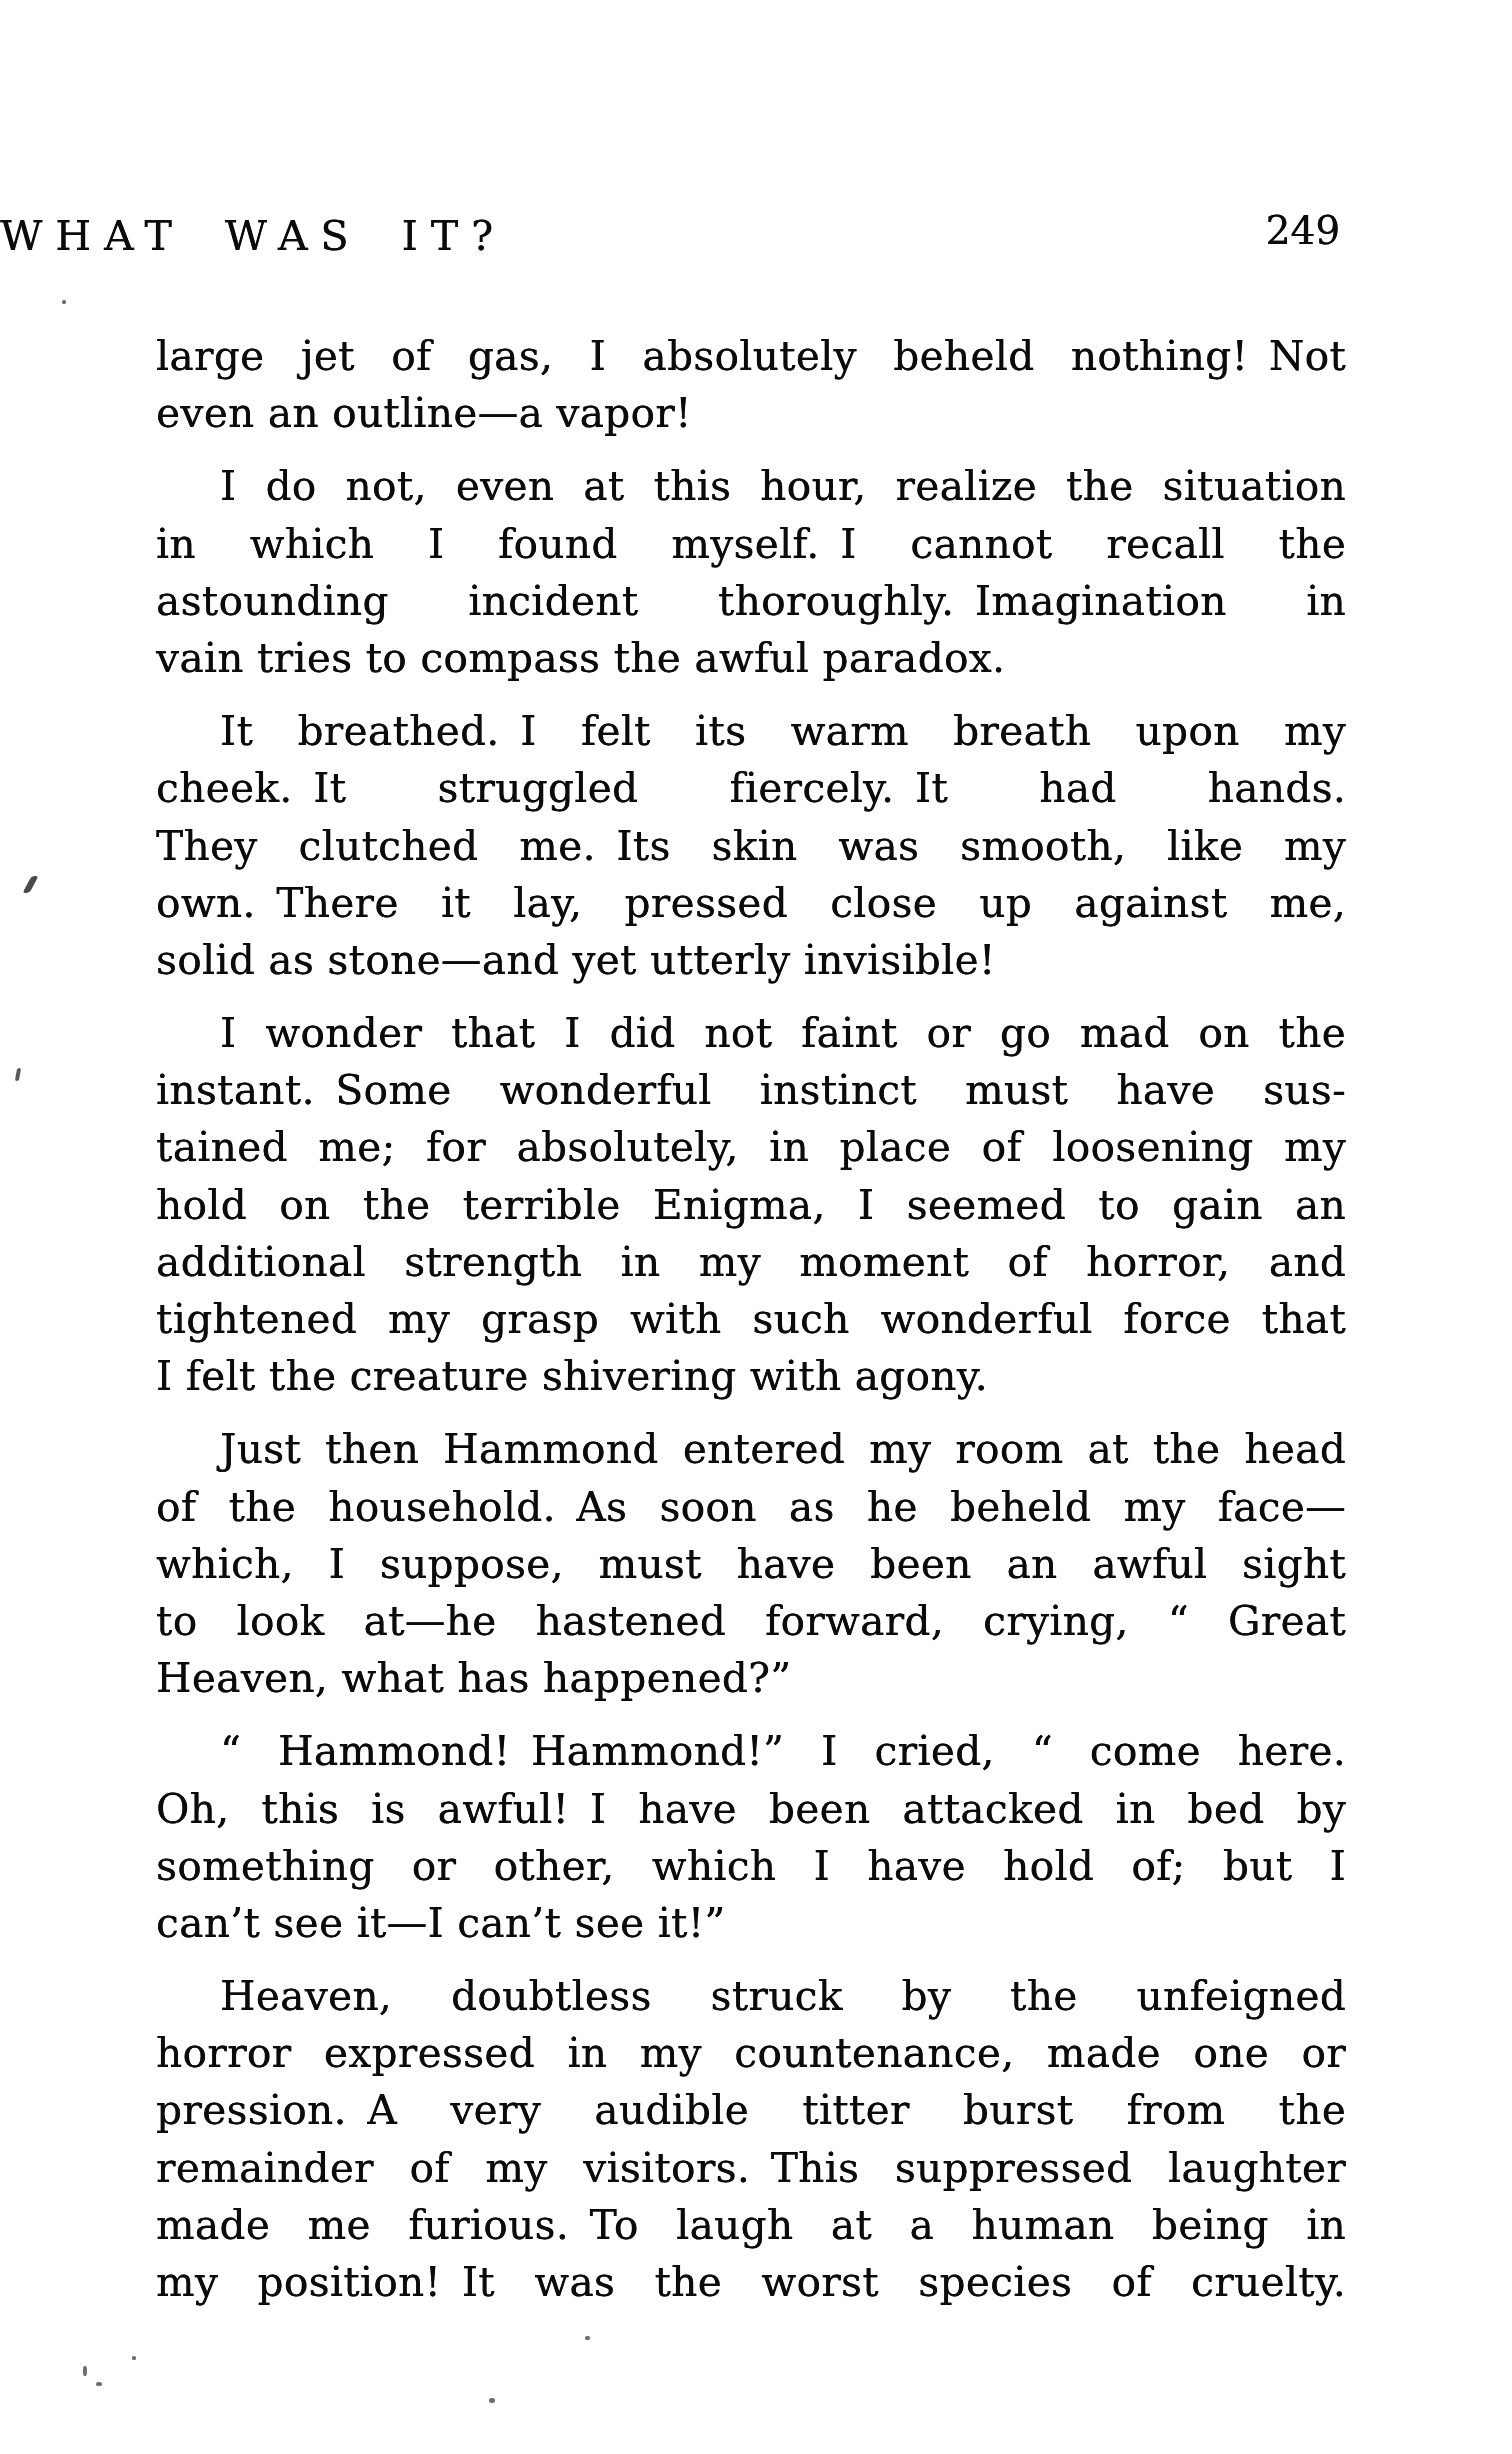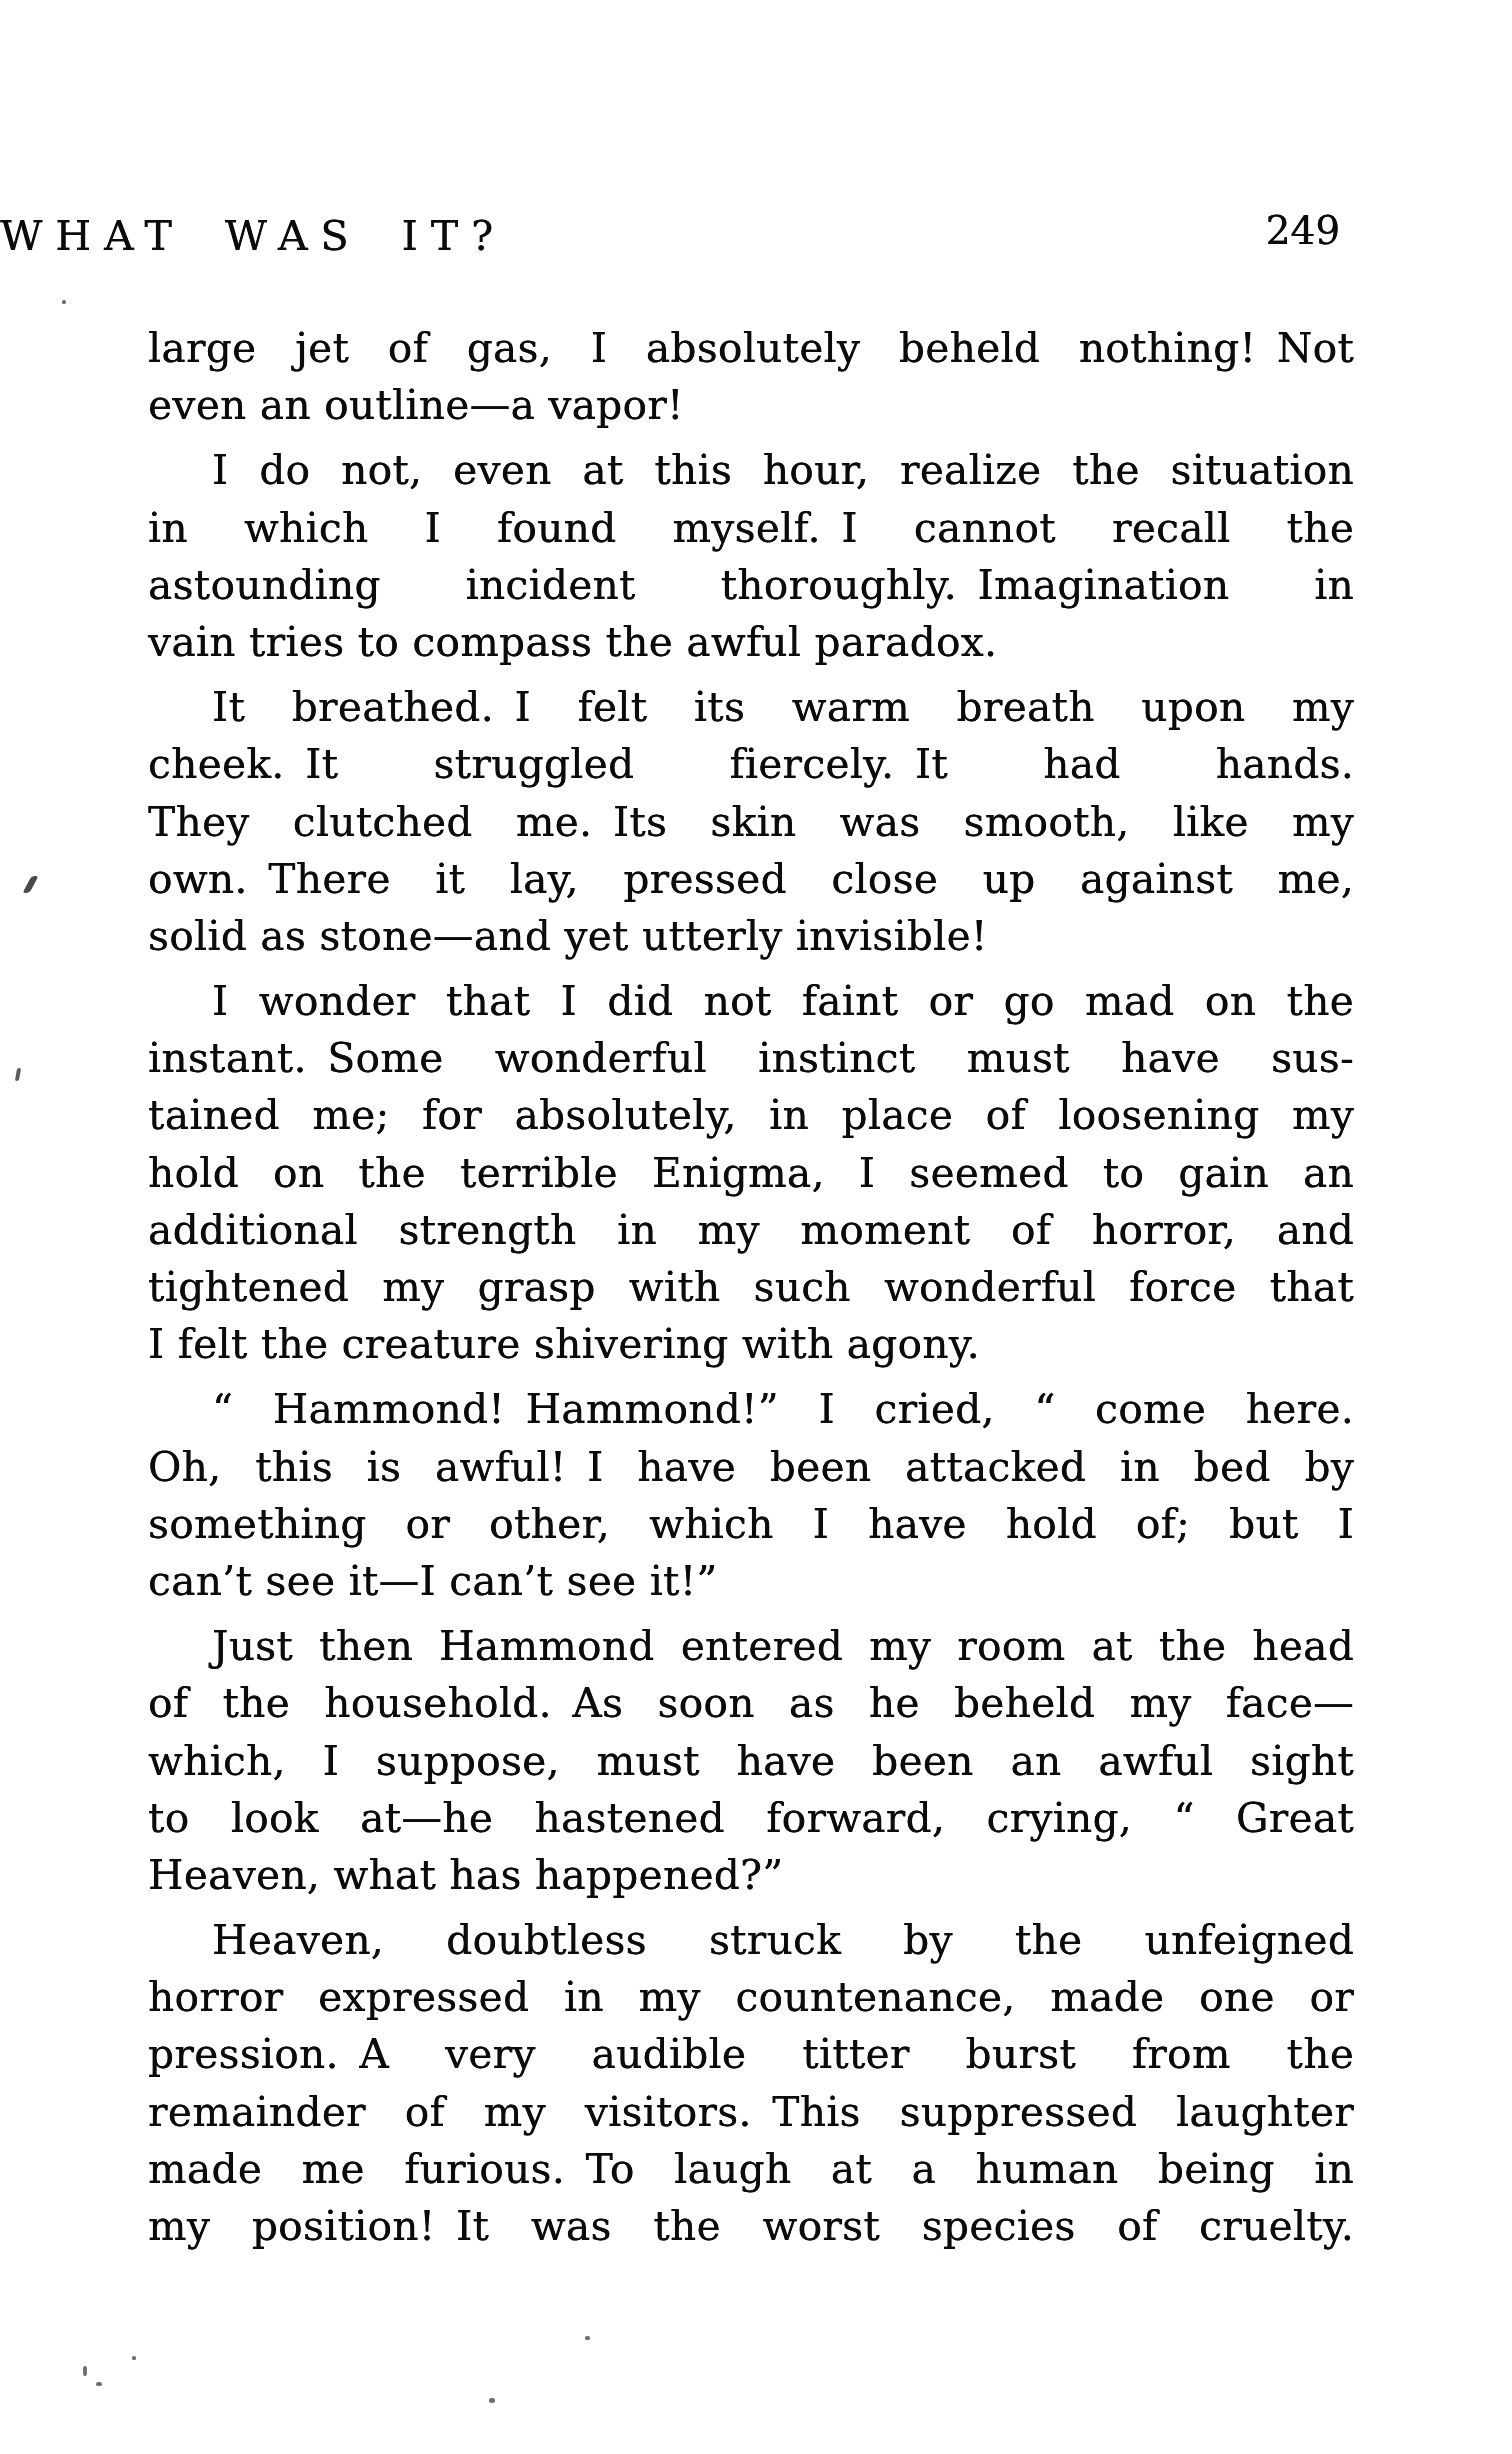"large jet of gas, I" .para { margin: 8px -> 16px }
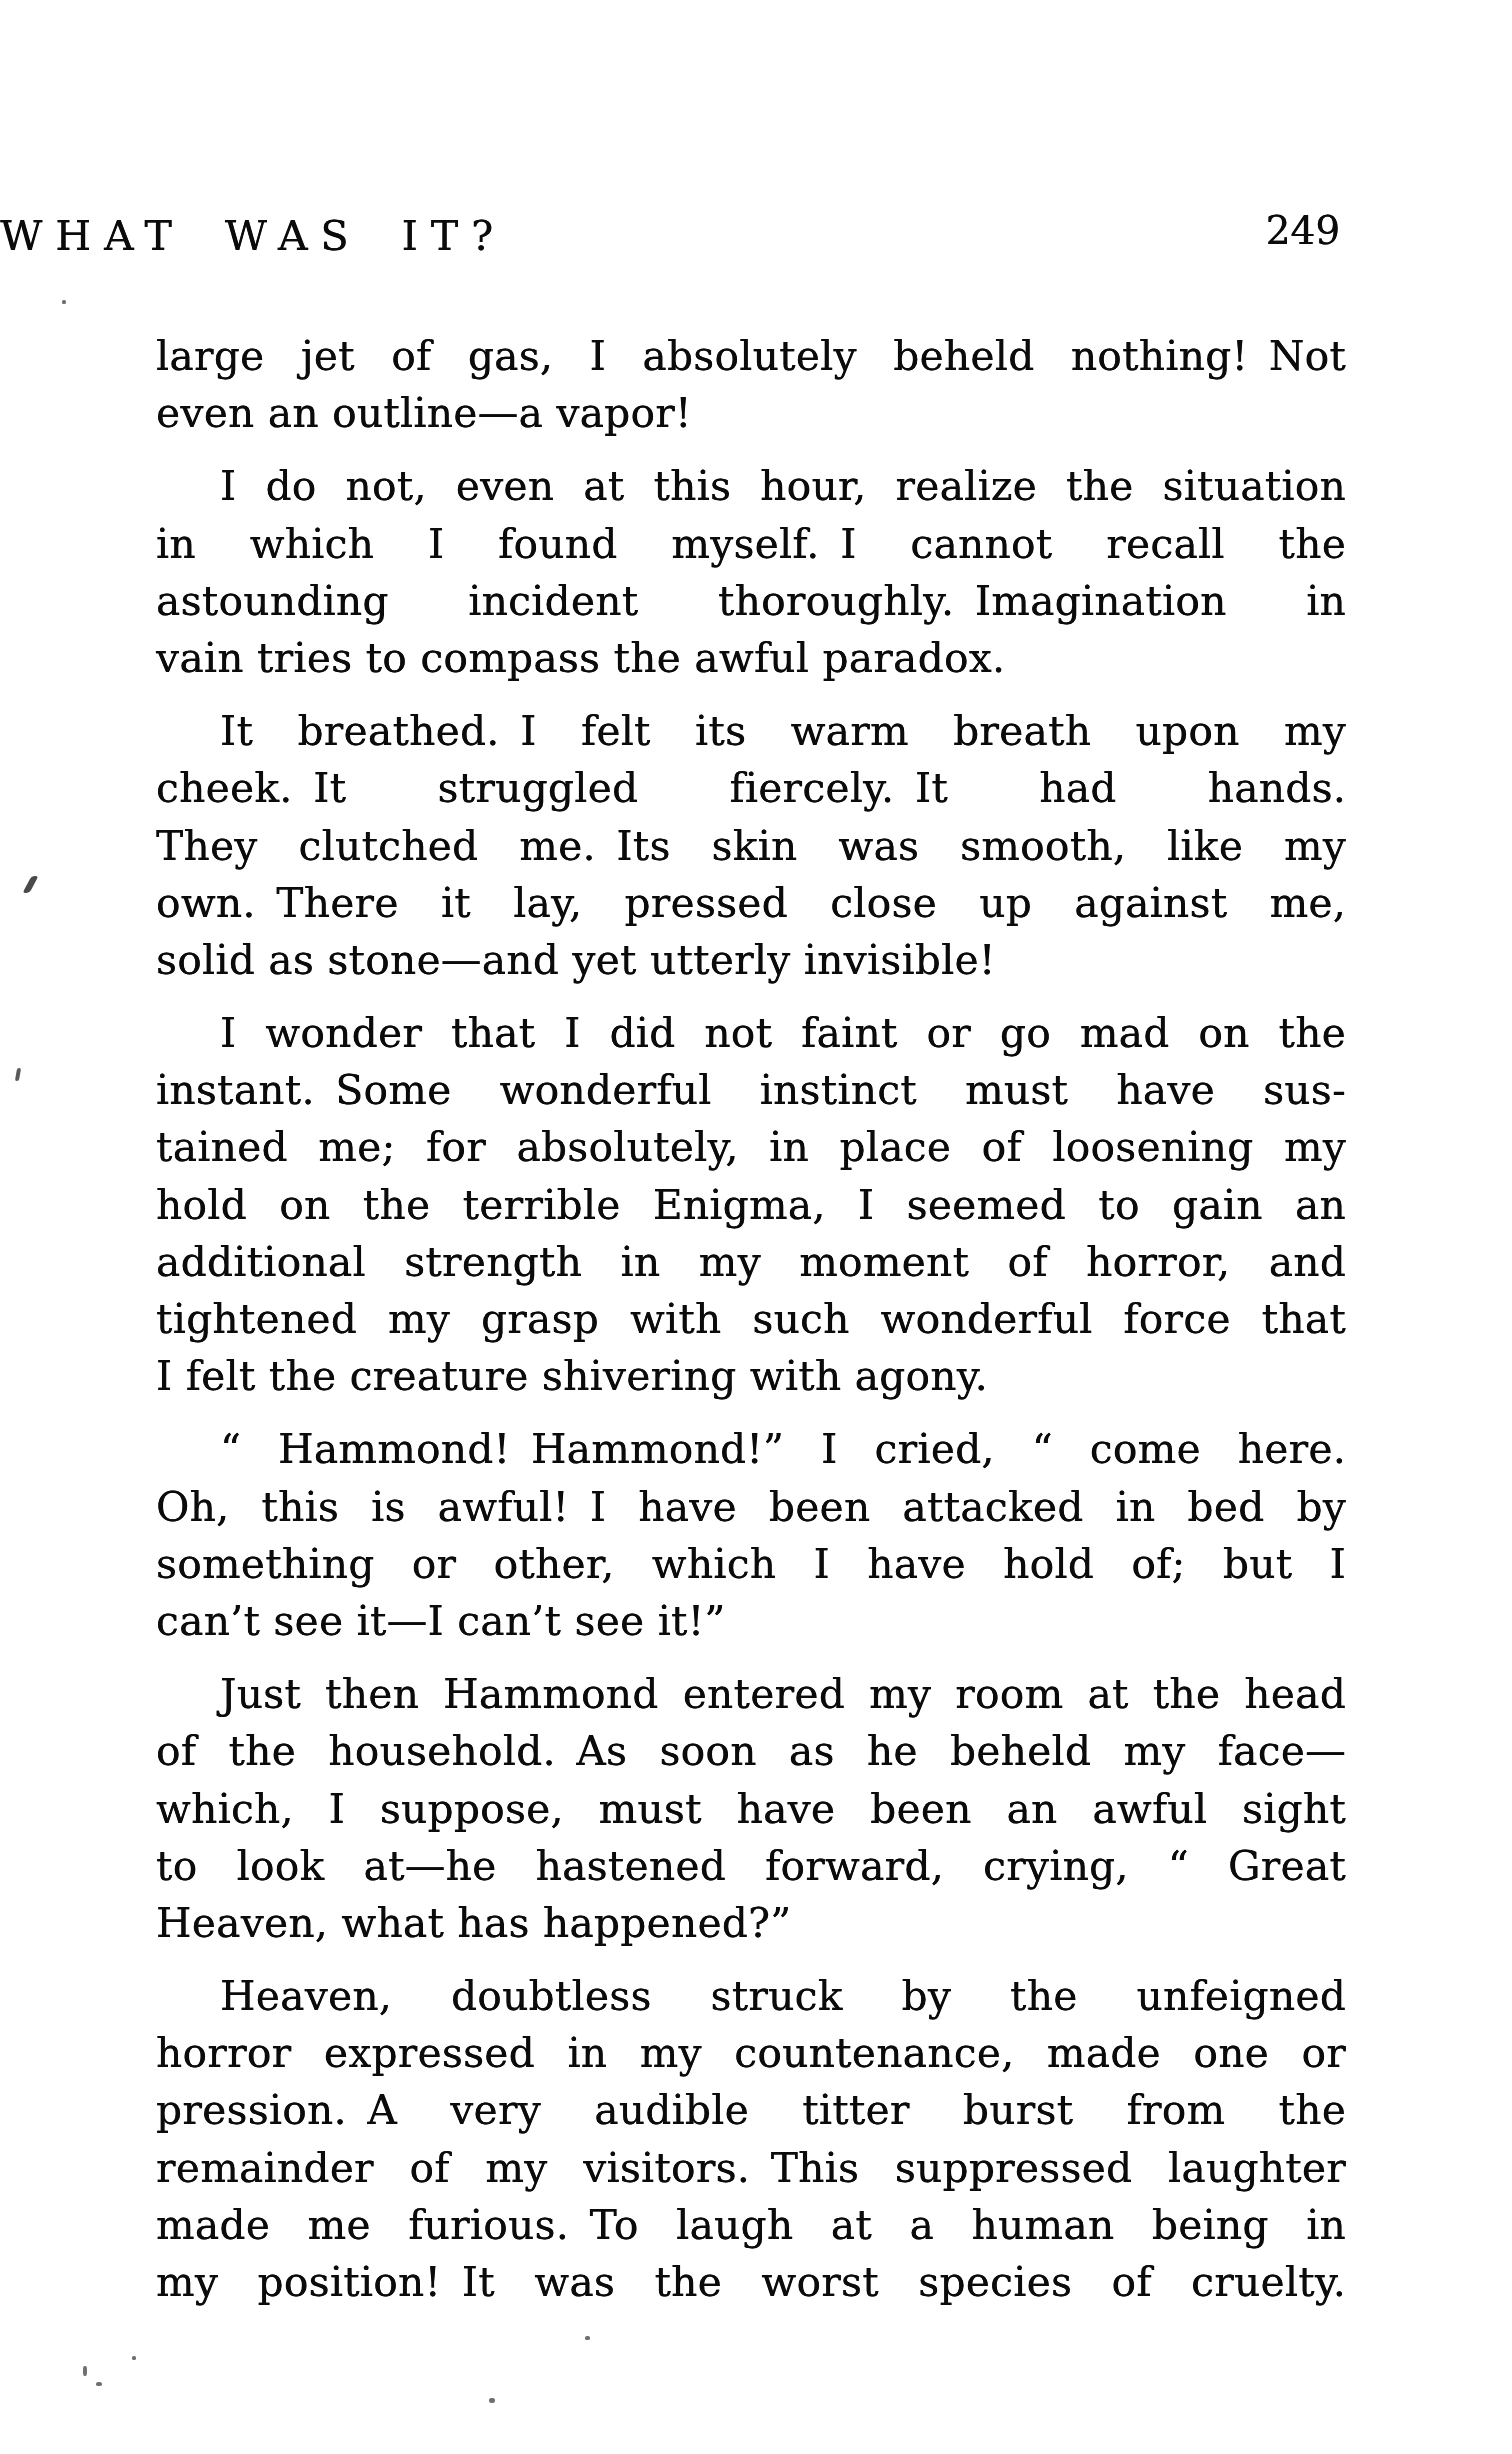"“ Hammond! Hammond!” I cried," p.para { order: before "Just then Hammond entered my" -> after "Just then Hammond entered my" }
